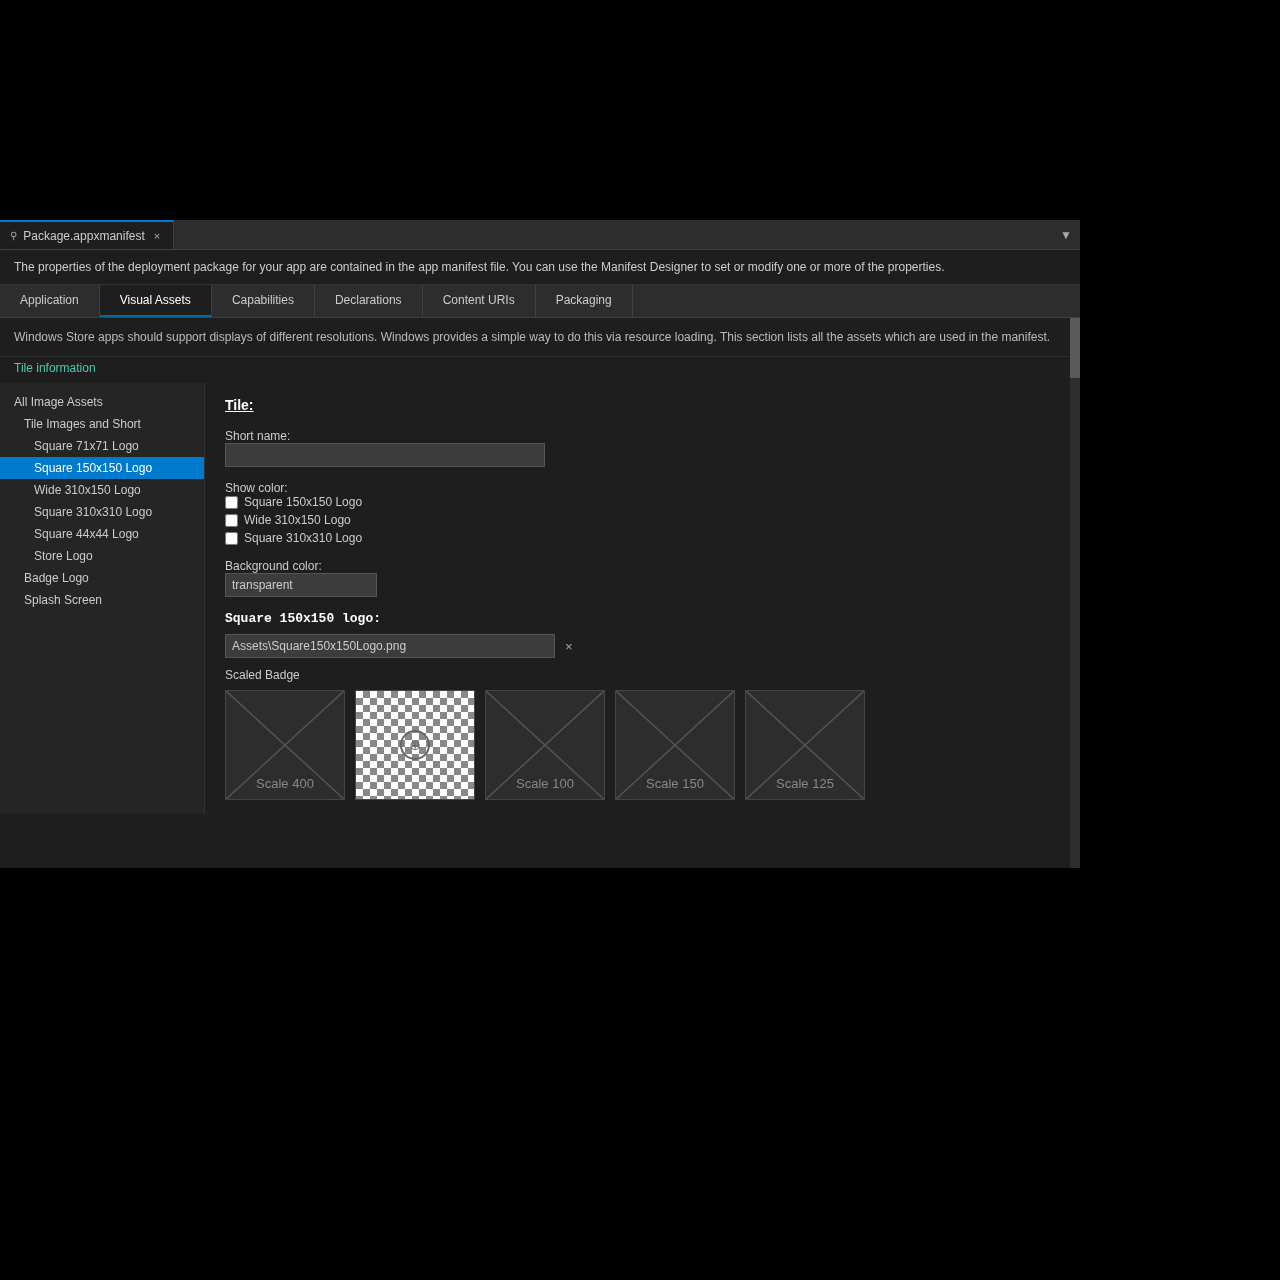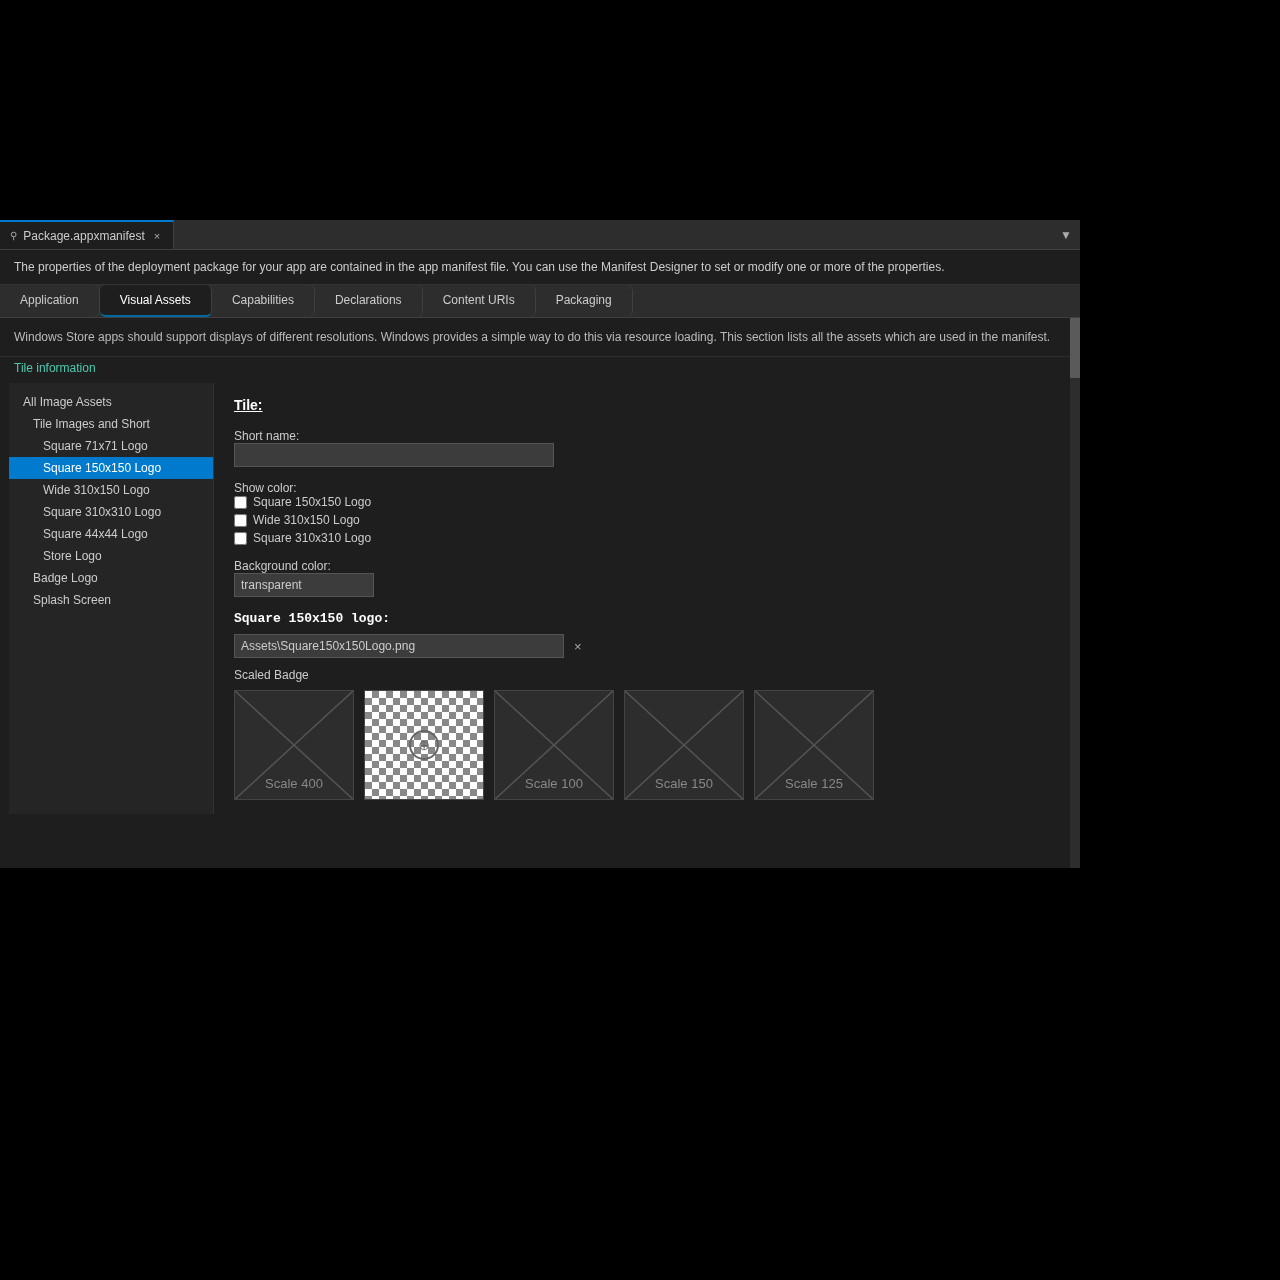"Application" .manifest-tab { border-radius: 6px -> none }
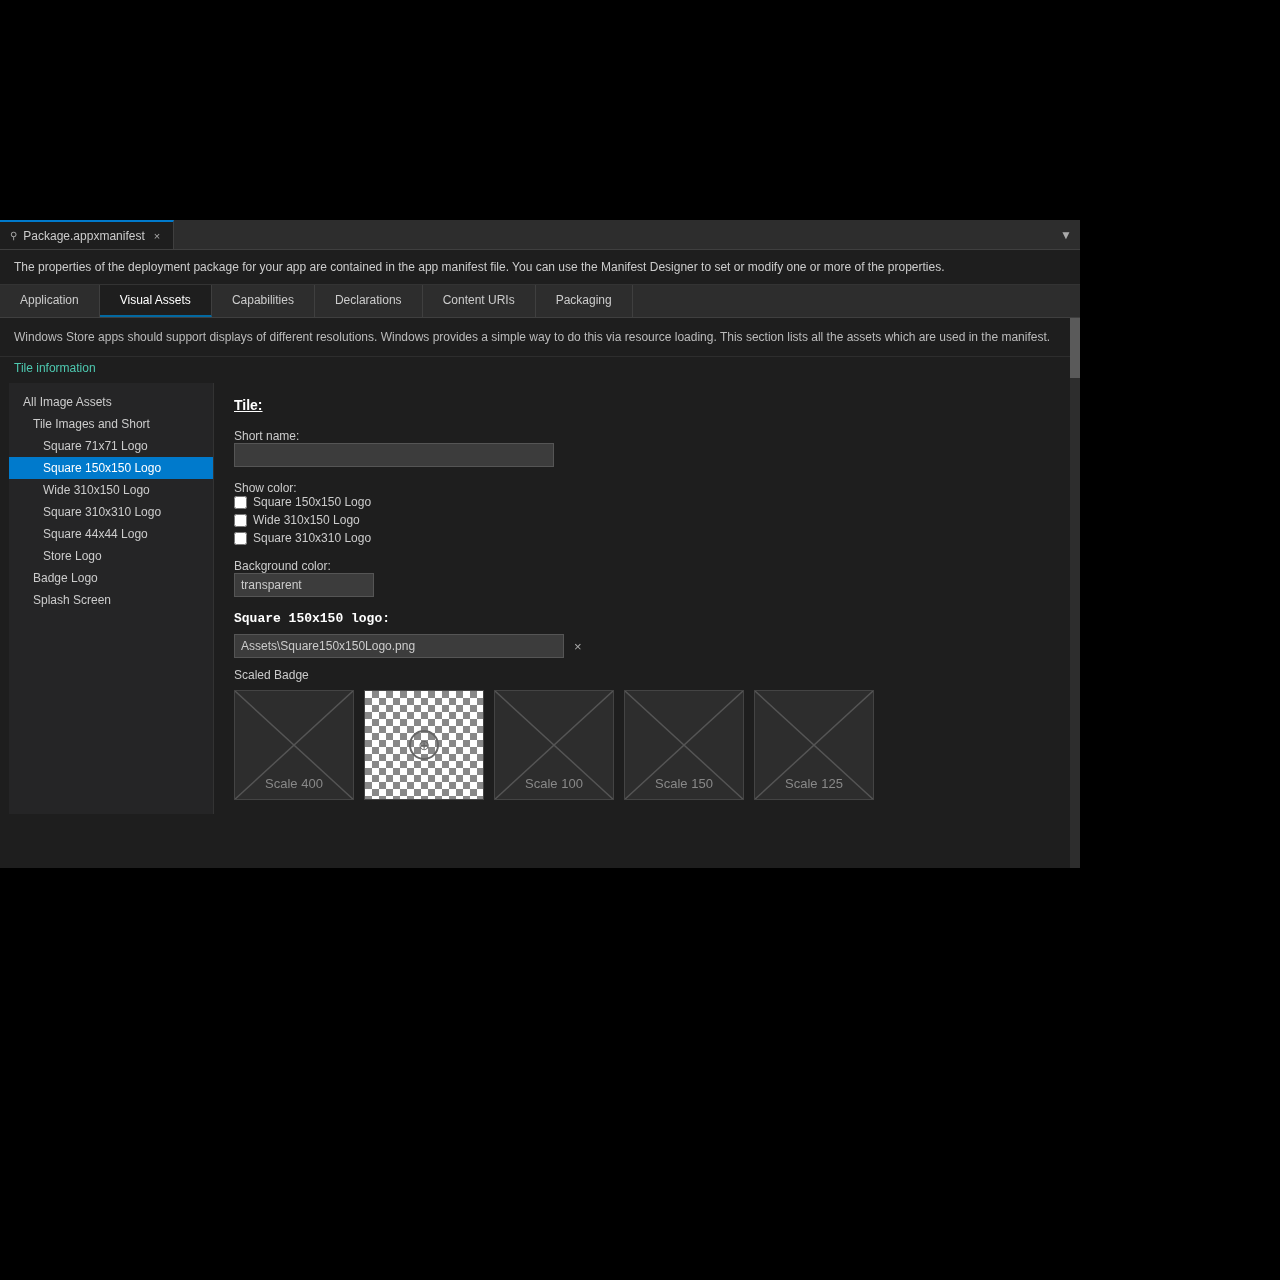"All Image Assets" .sidebar-nav { margin-left: 9px -> none }
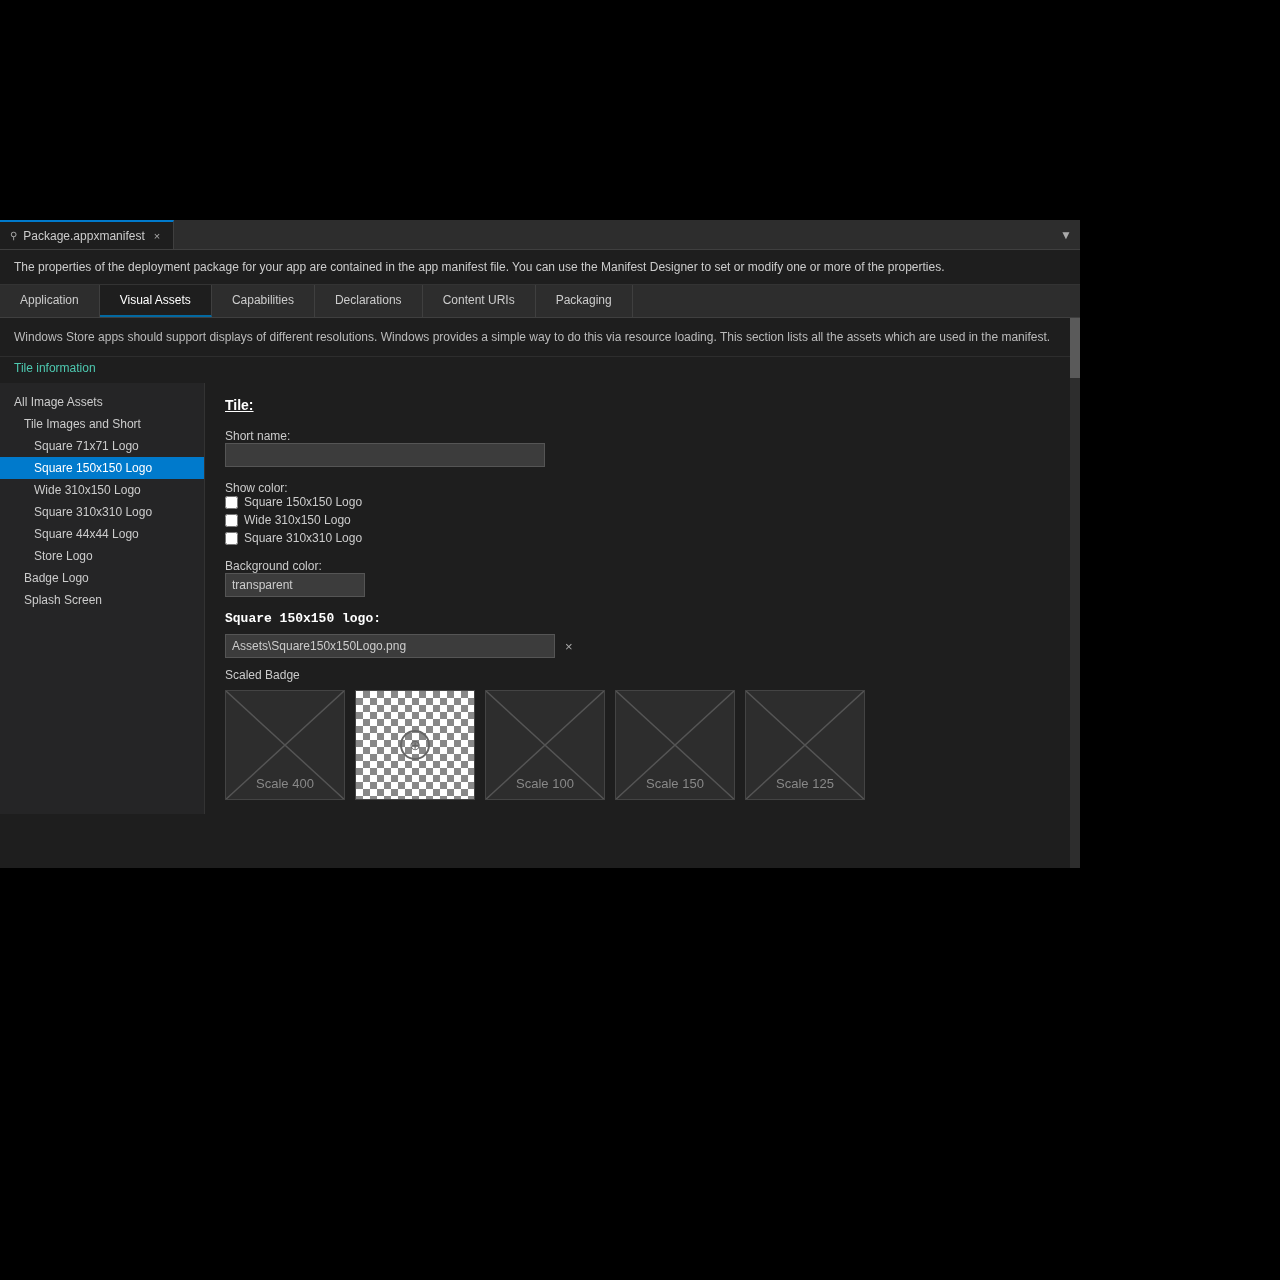"transparent" .bg-color-input { width: 140px -> 152px }
